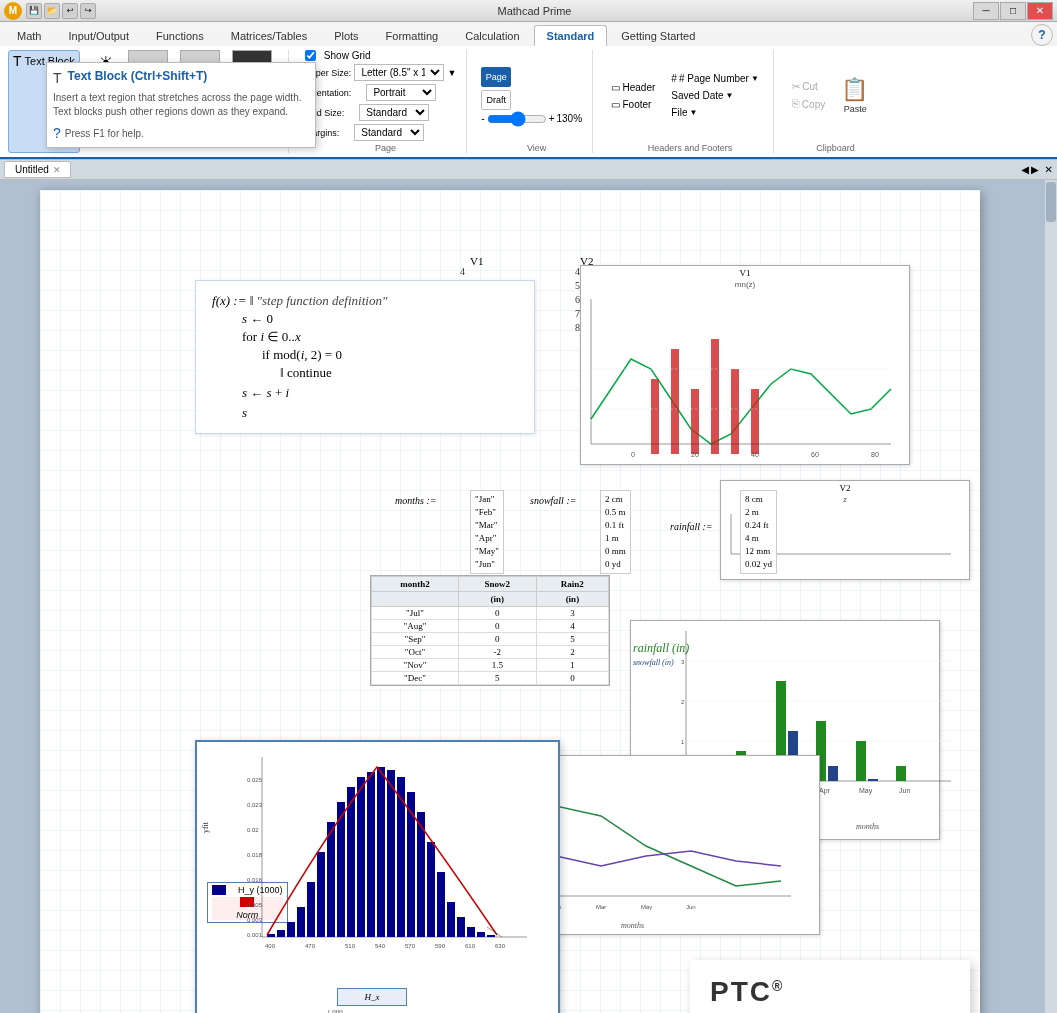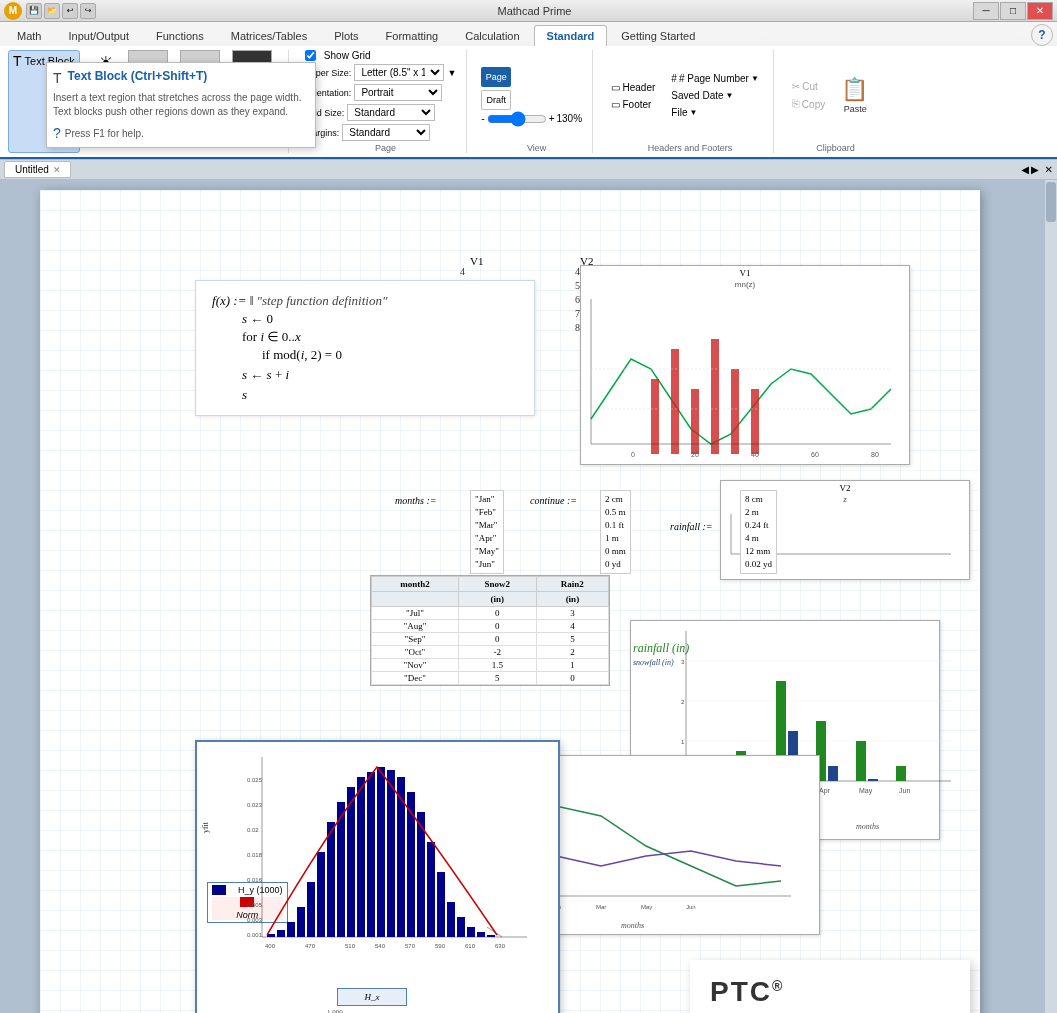"Portrait" .rb-select-sm { margin-left: none -> 12px; width: 88px -> 70px }
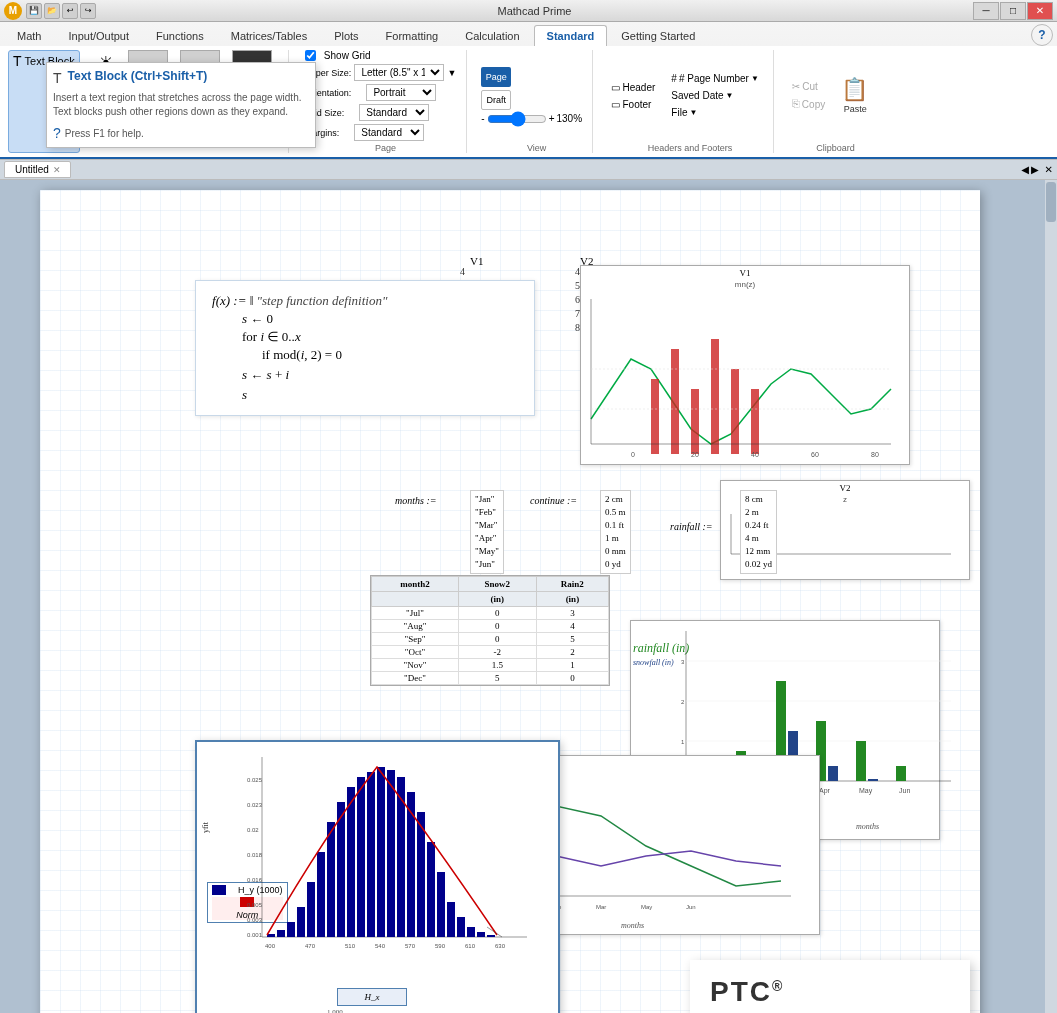"‖ continue" div.math-line { html: none -> <div> ‖ continue </div> }
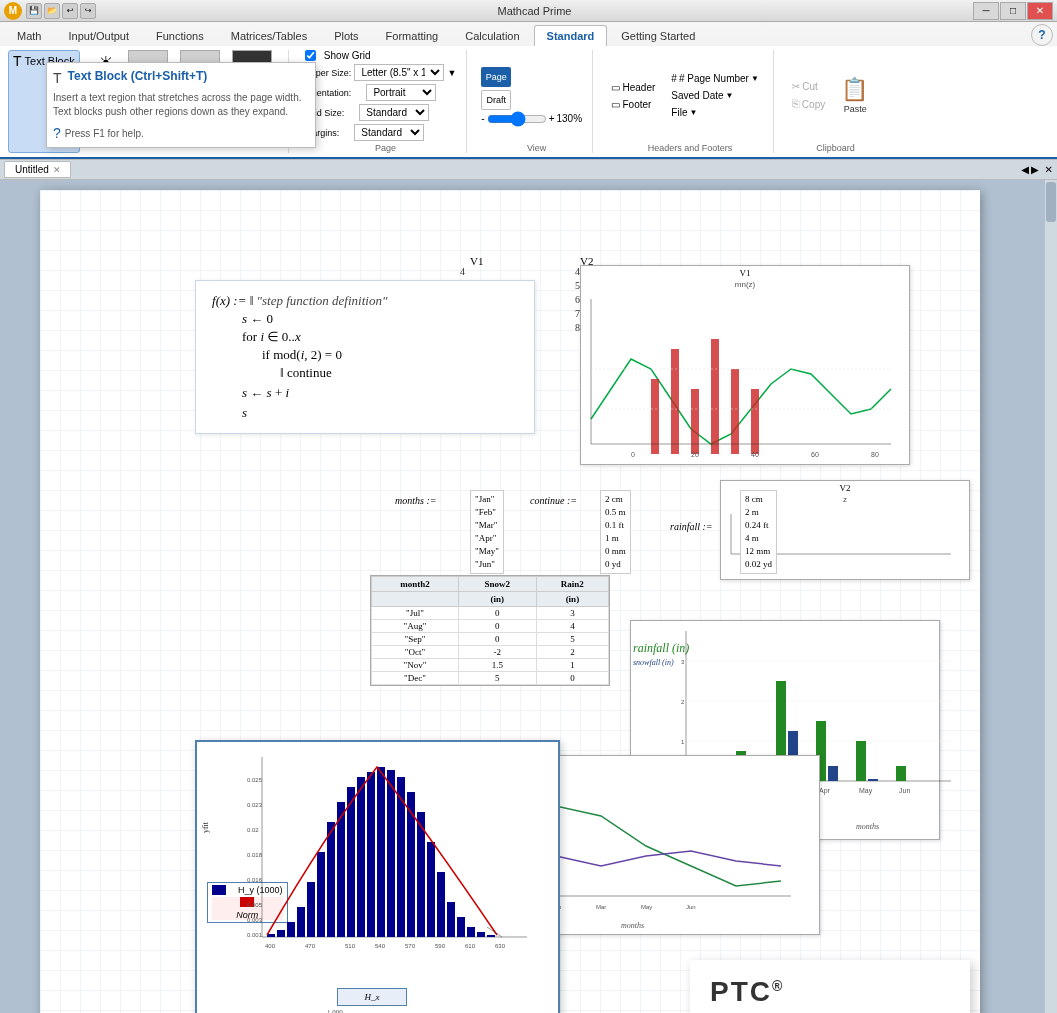"continue :=" i { text: continue -> snowfall }
